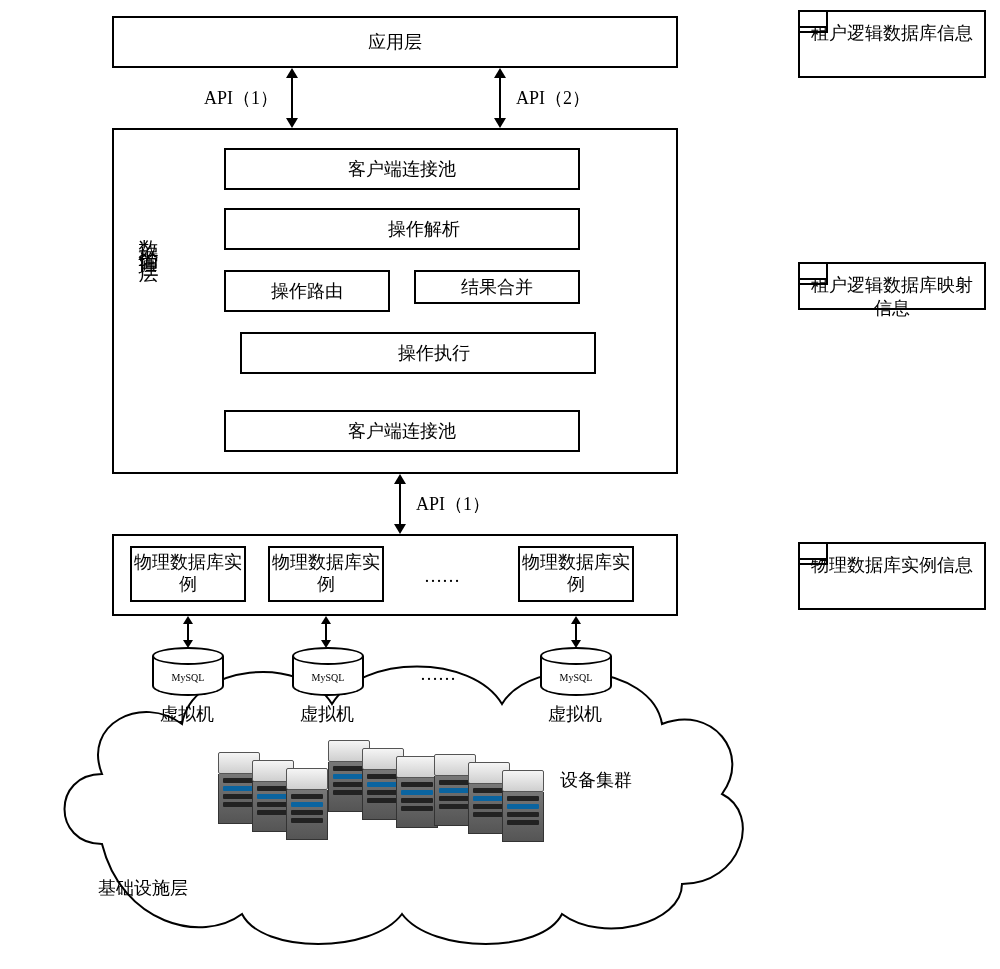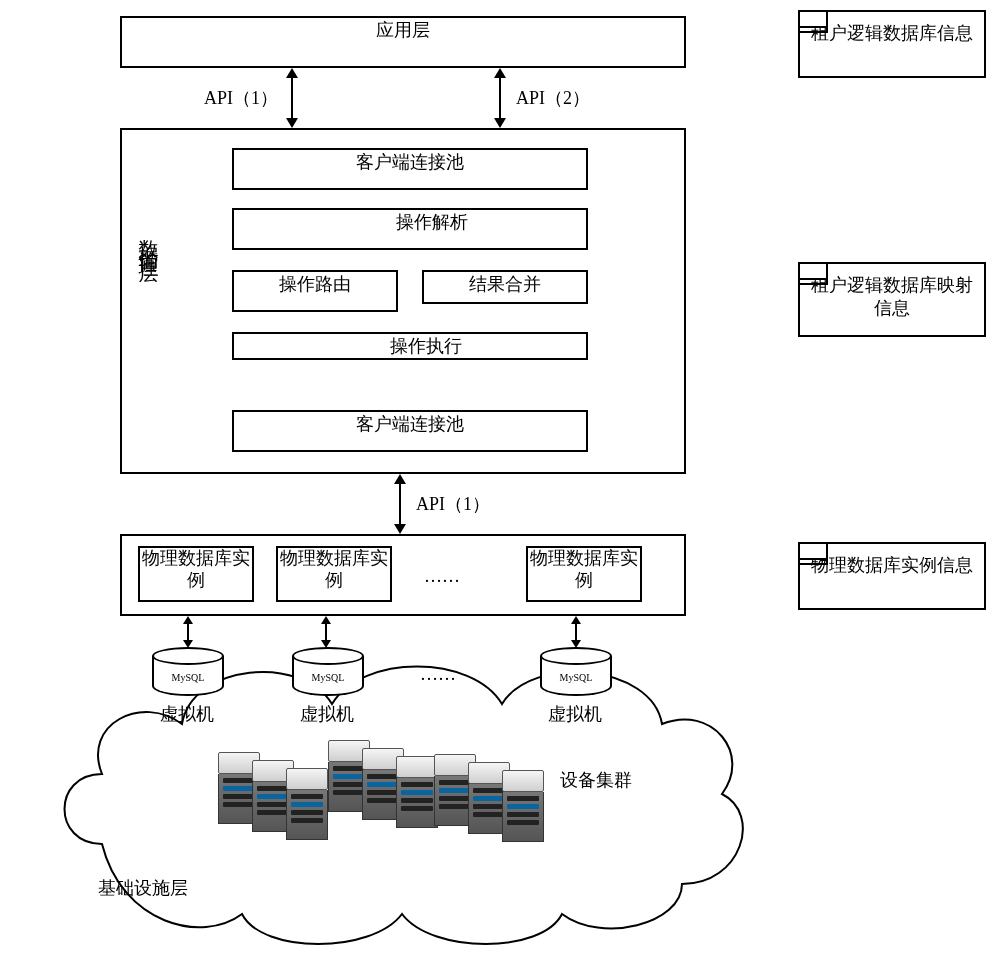"应用层" .box { align-items: flex-start -> center; margin-left: 8px -> none }
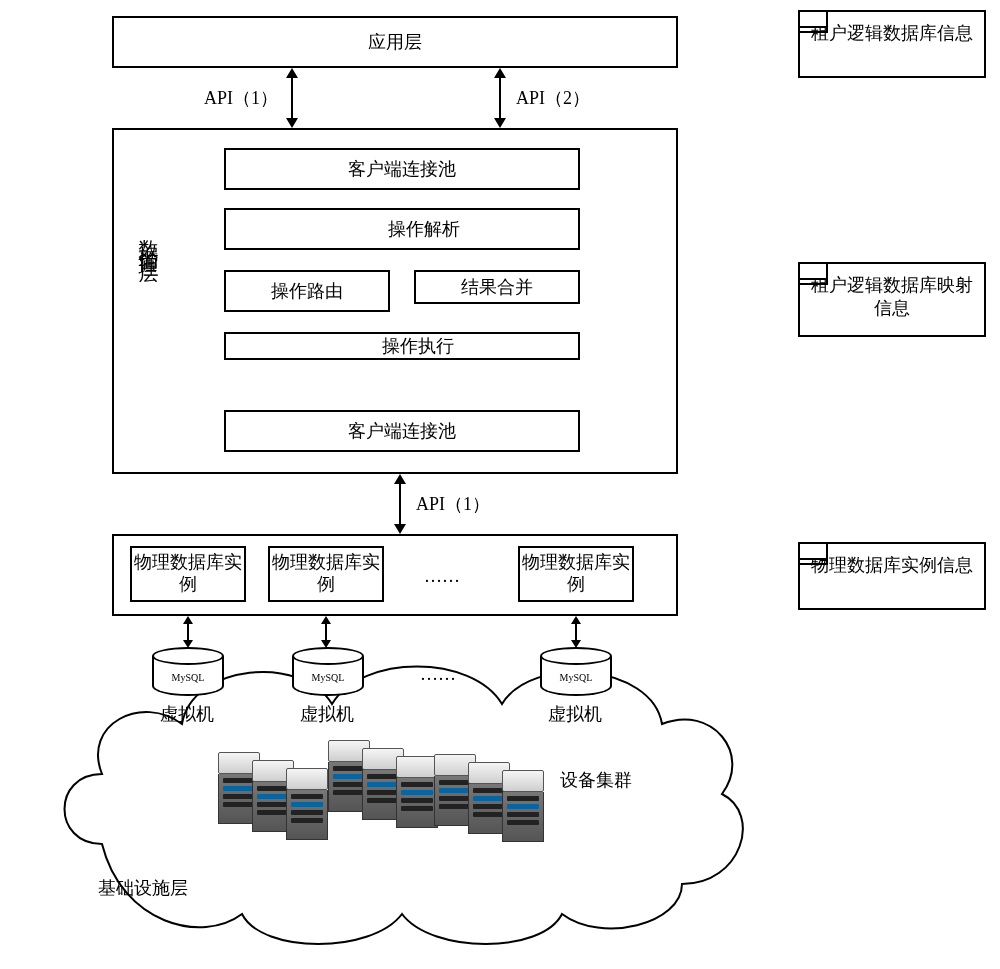"租户逻辑数据库映射信息" div.side-box { height: 75px -> 48px }
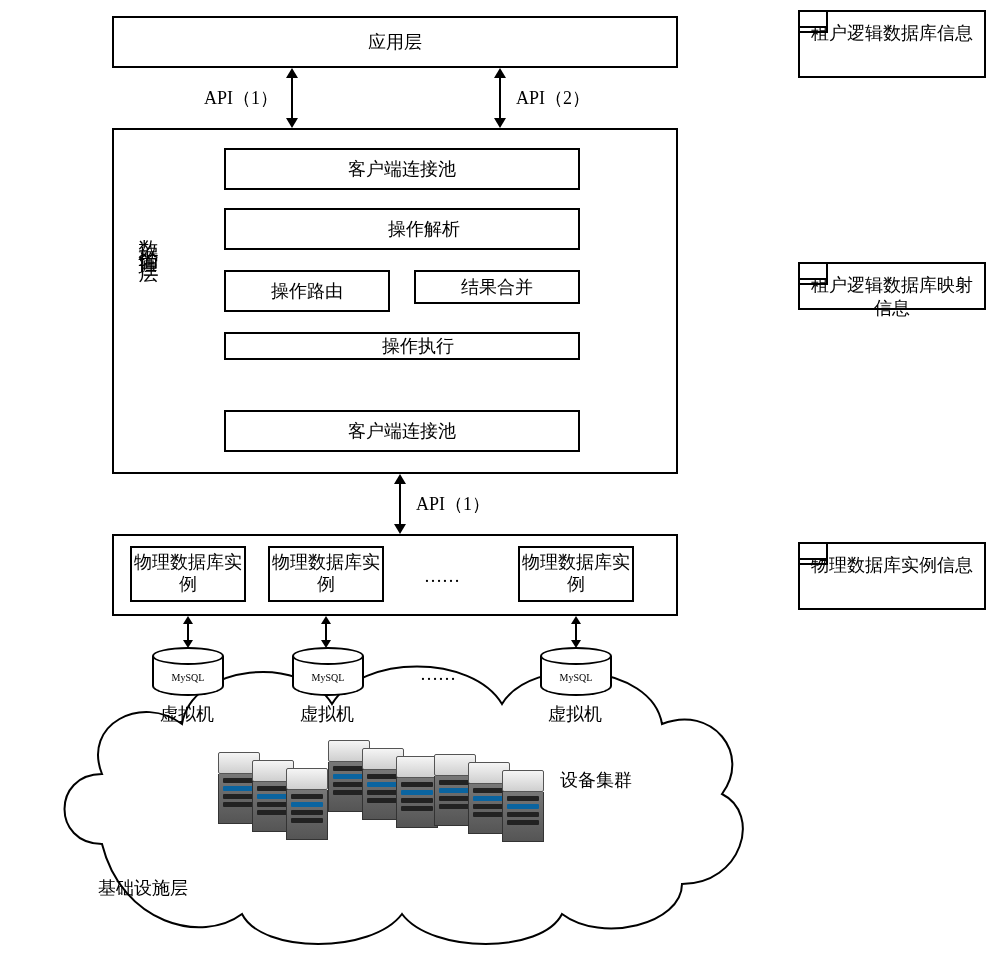"操作执行" div.box { height: 28px -> 42px; left: 224px -> 240px }
